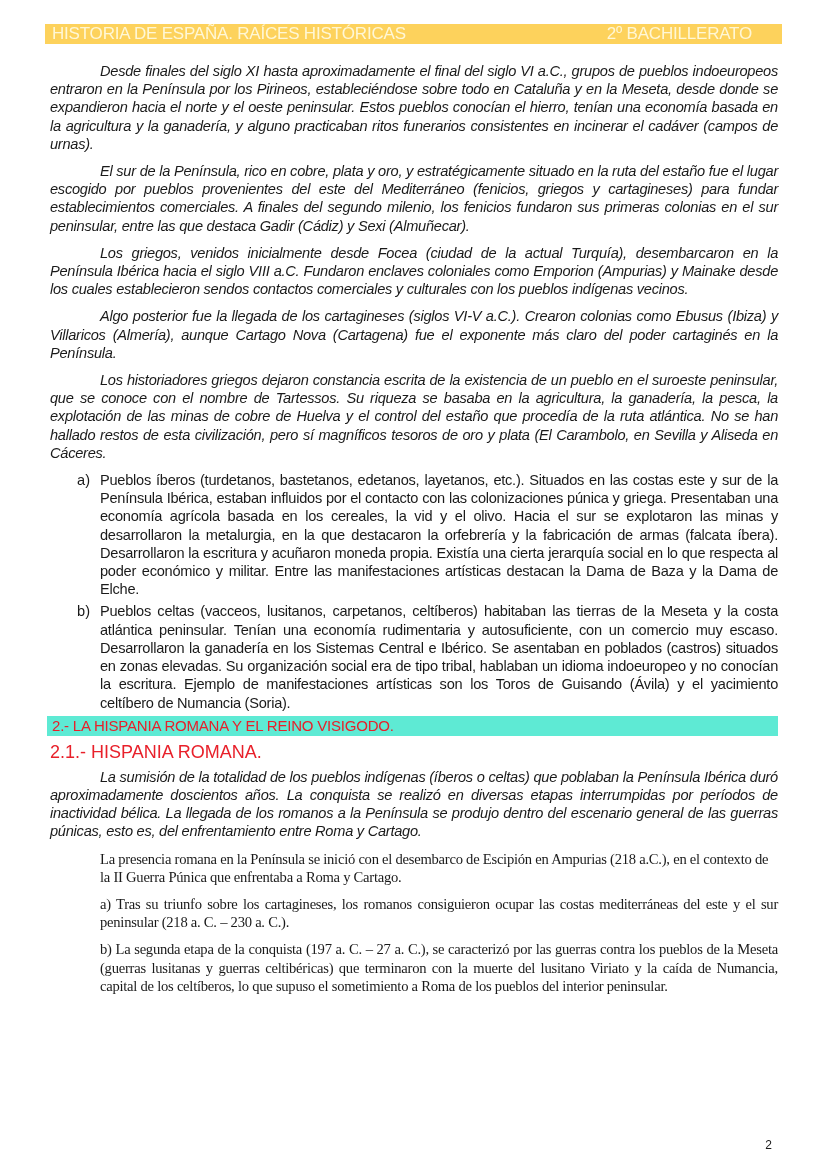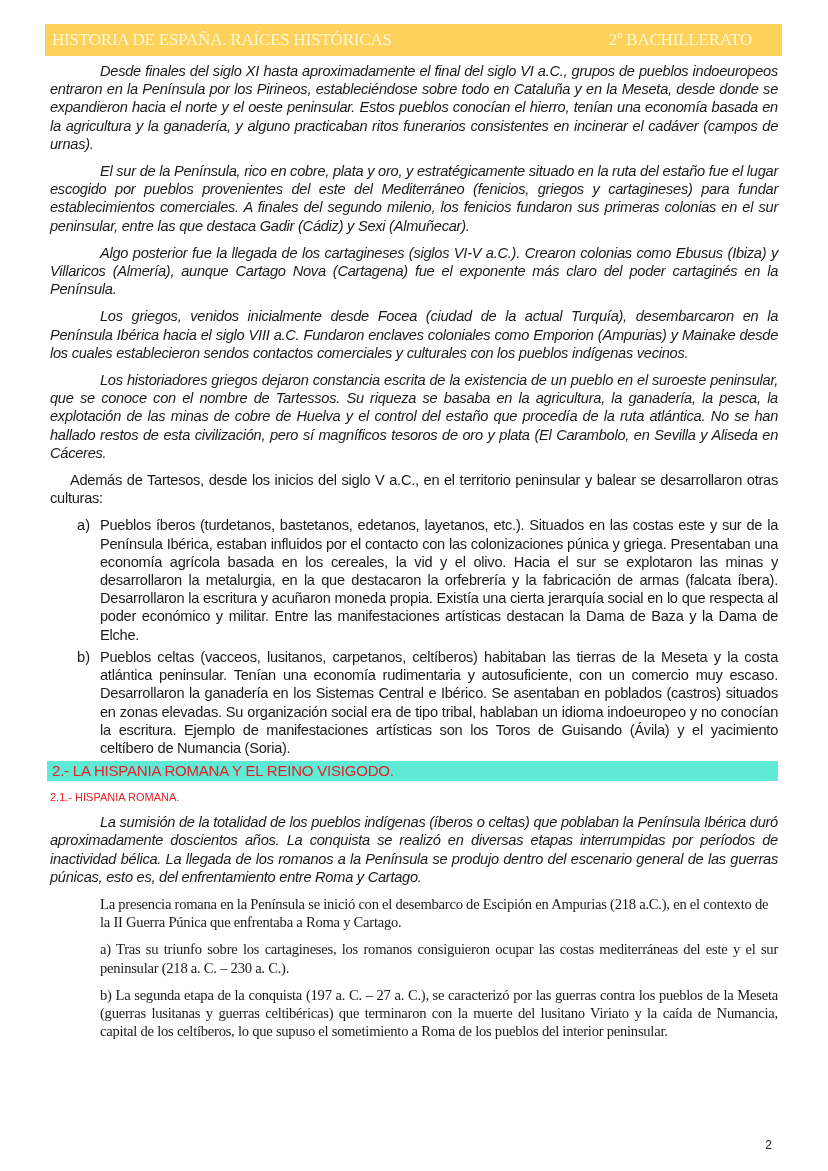"HISTORIA DE ESPAÑA. RAÍCES HISTÓRICAS" .header-band { font-family: Liberation Serif, serif -> none; height: 32px -> 20px }
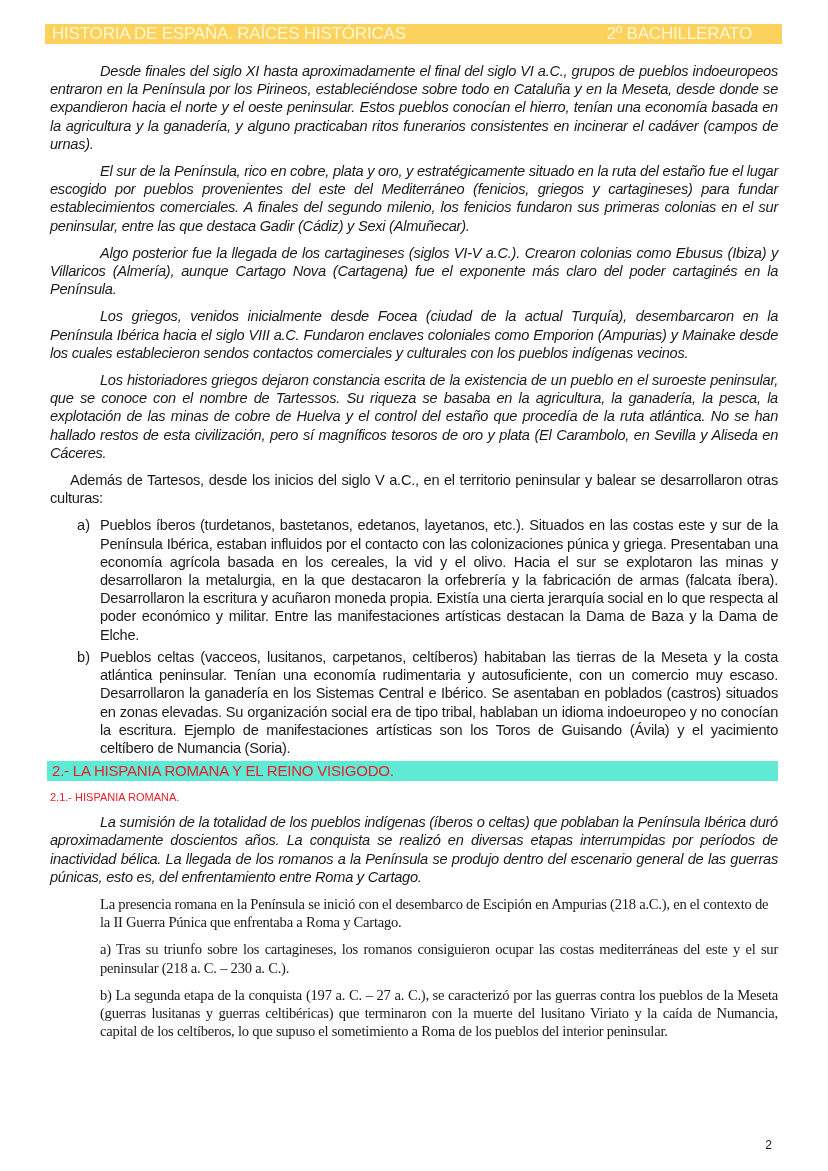"Algo posterior fue la llegada" p.indent { order: before "Los griegos, venidos inicialmente desde" -> after "Los griegos, venidos inicialmente desde" }
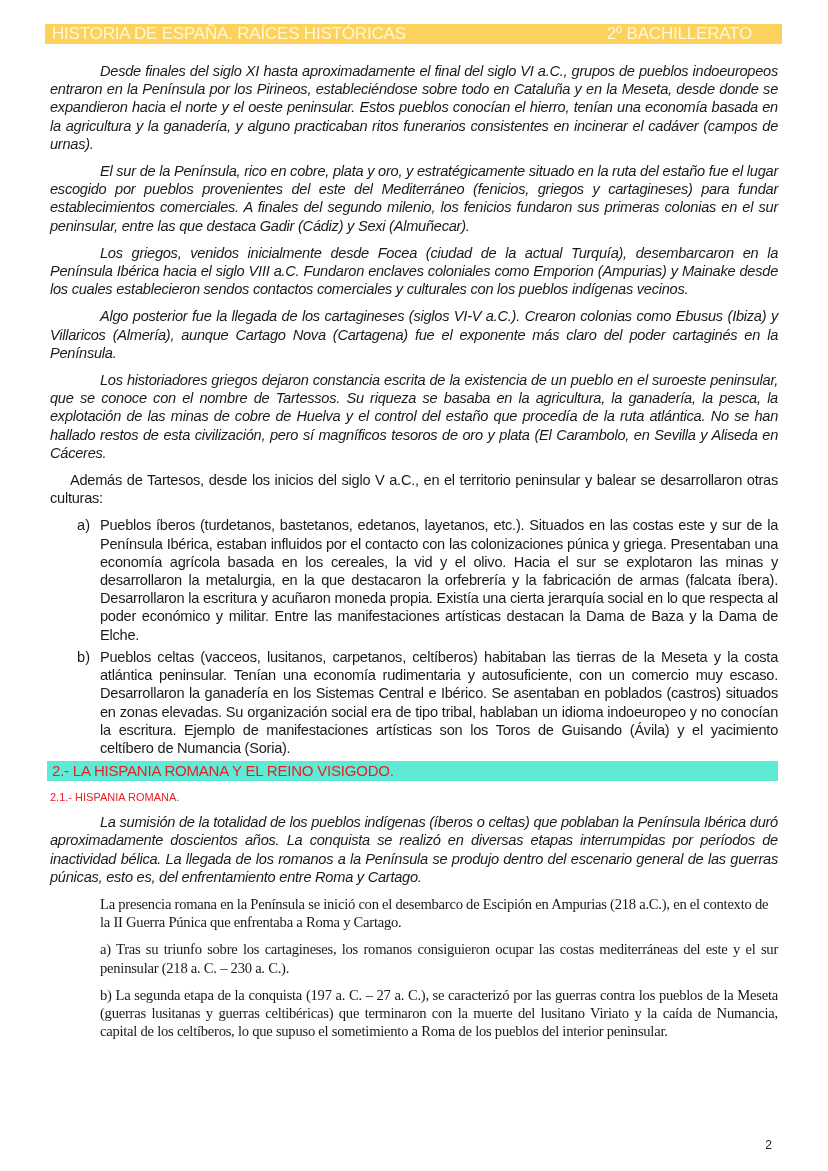"Además de Tartesos, desde los" p.small-indent { html: <p>Además de Tartesos, desde los inicios del siglo V a.C., en el territorio peninsular y balear se desarrollaron otras culturas:</p> -> none }
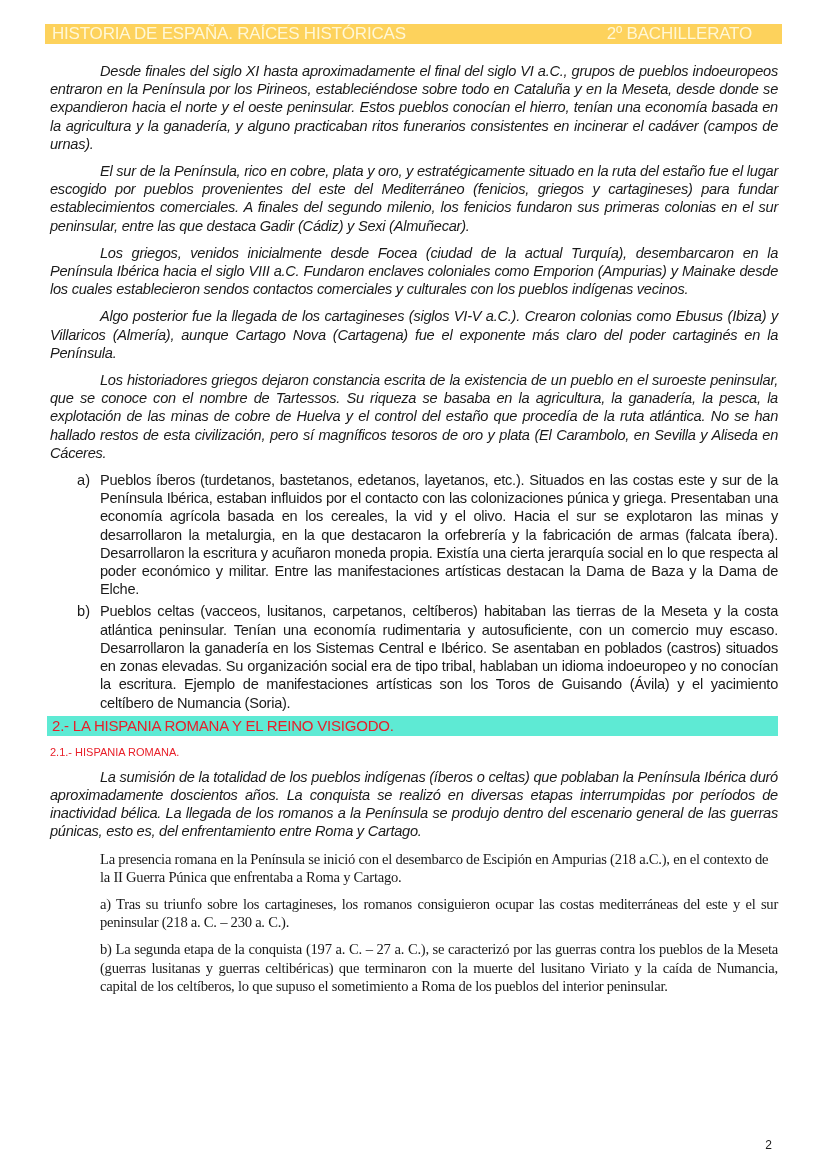"2.1.- HISPANIA ROMANA." .subsection { font-size: 11px -> 18px }
